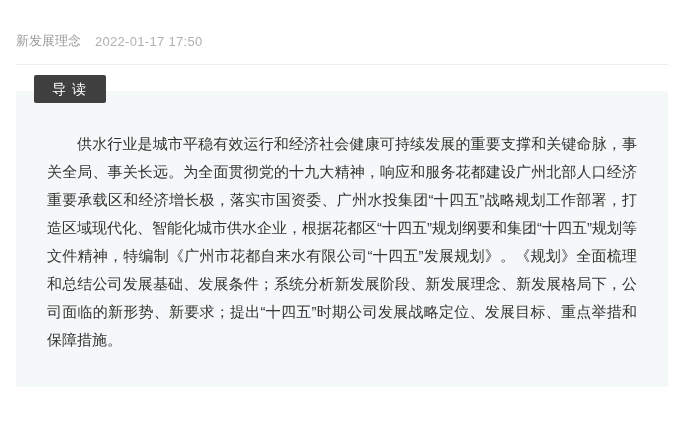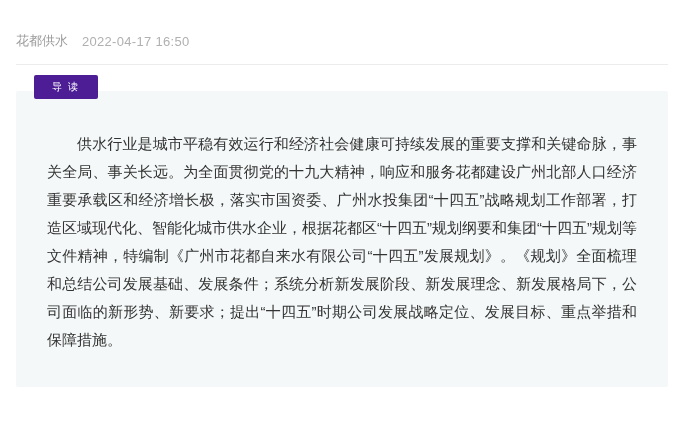"花都供水" span.meta-source { text: 花都供水 -> 新发展理念 }
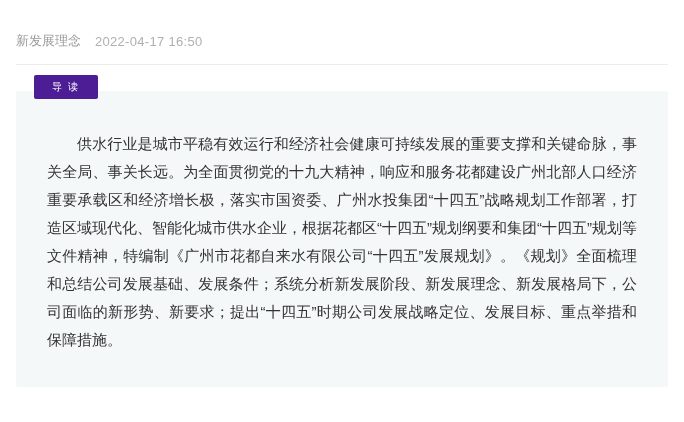"2022-04-17 16:50" span.meta-time { text: 2022-04-17 16:50 -> 2022-01-17 17:50 }
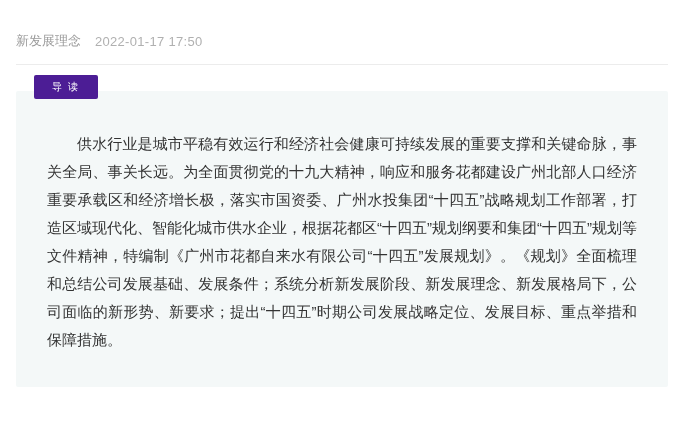"导读" .lead-tag { background: #4c1d95 -> #404040; font-size: 10px -> 14px }
